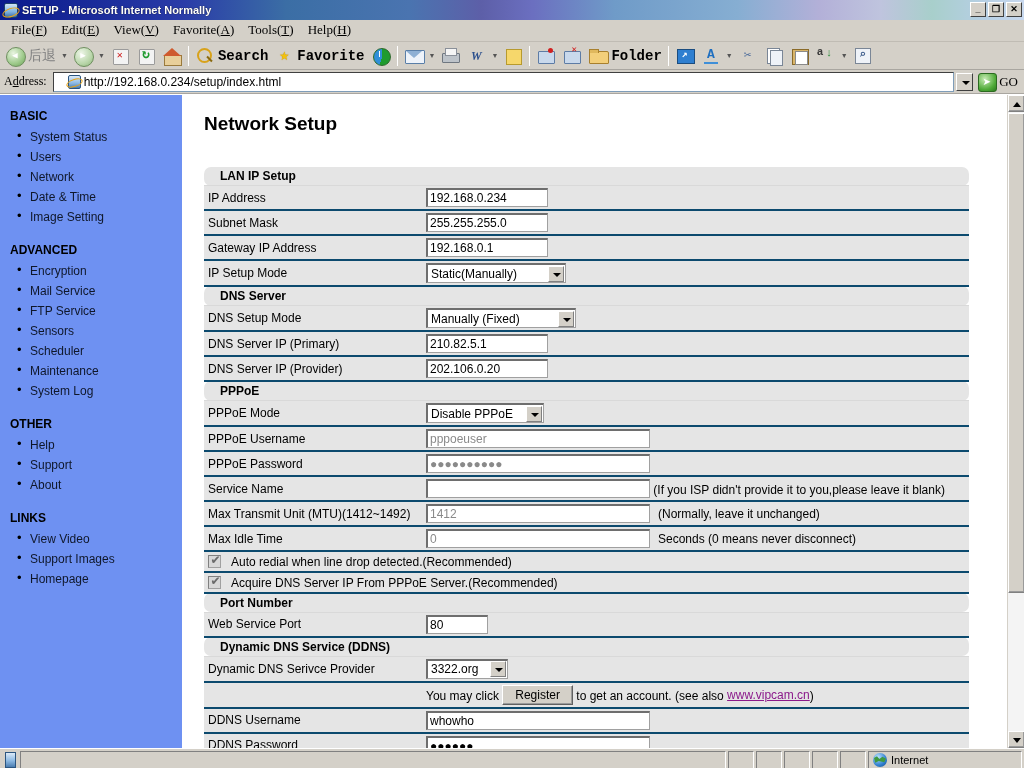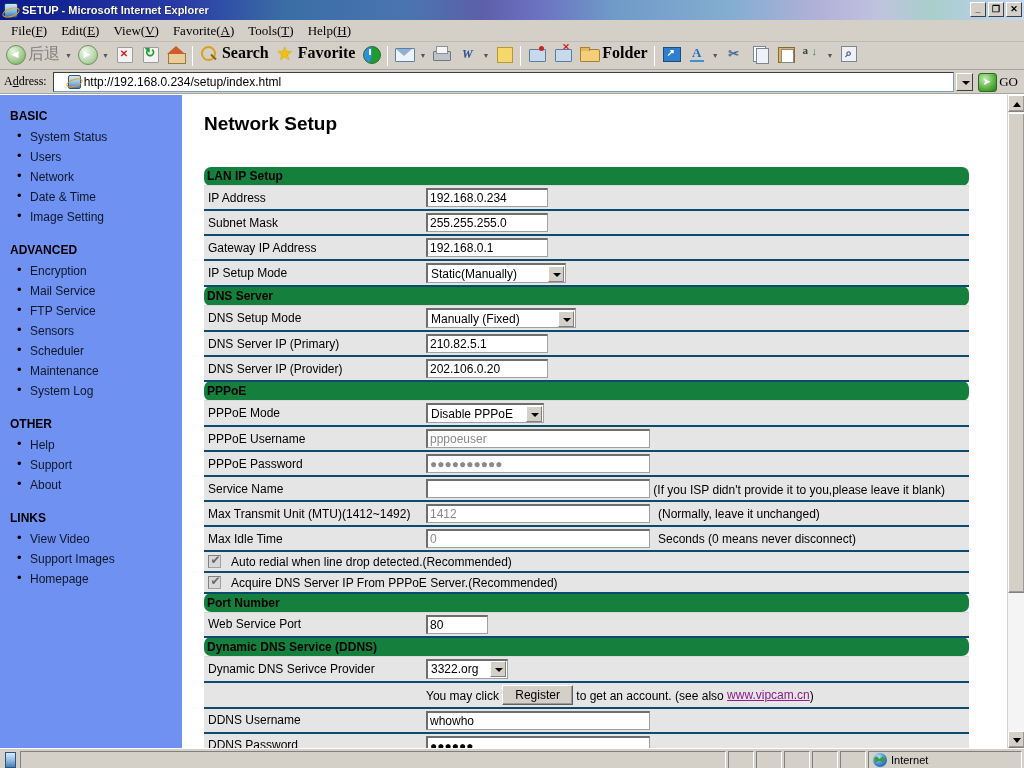"SETUP - Microsoft Internet Explorer" span.title-text { text: Explorer -> Normally }
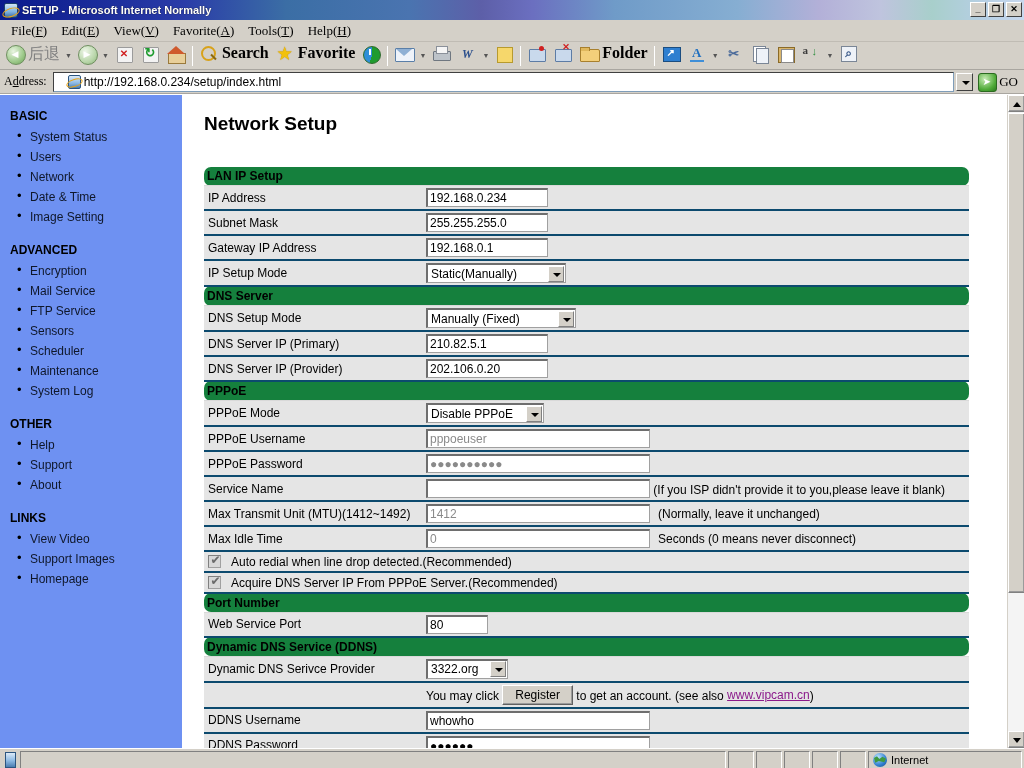"File(F)" .menubar { align-items: center -> flex-start }
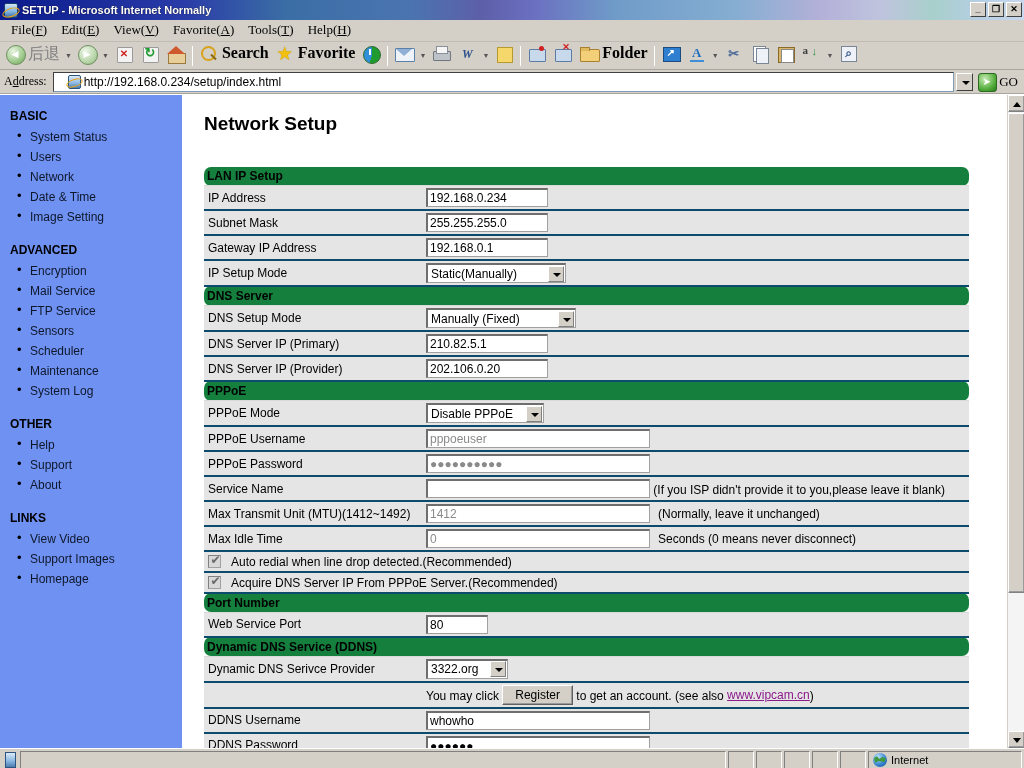"后退" .tb-btn { align-items: none -> center; font-family: Liberation Serif, serif -> Liberation Mono, monospace; font-size: 16px -> 14px }
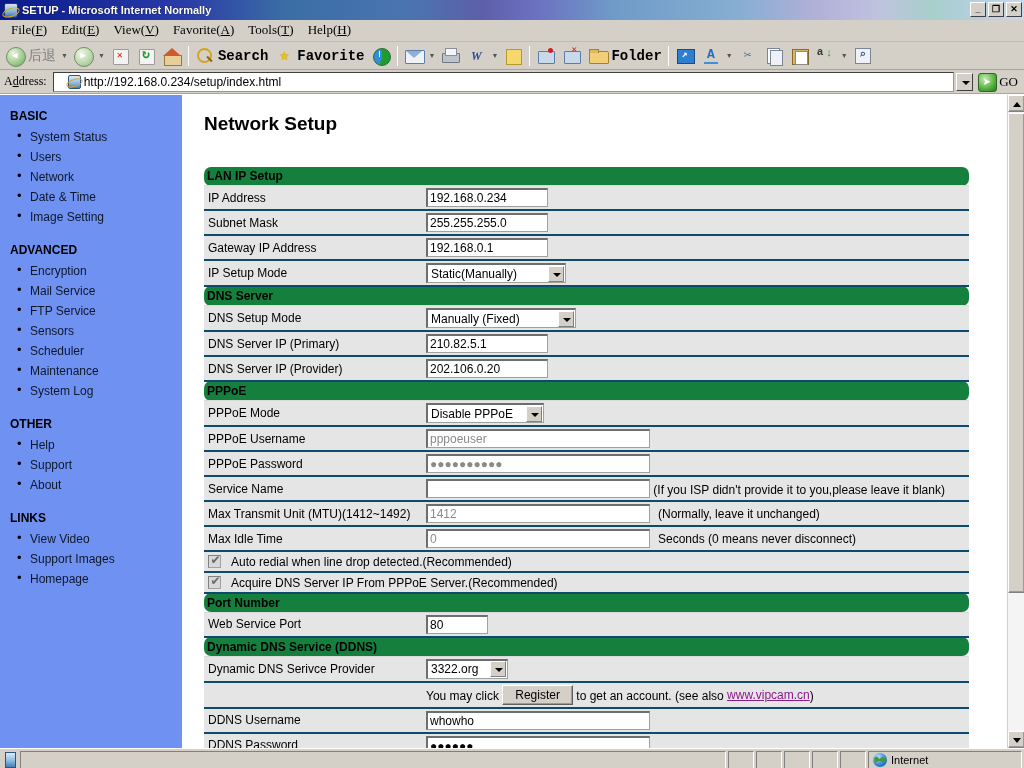"LAN IP Setup" tr.section td { background: #15803d -> #e5e5e5; padding: 2px 3px -> 2px 16px }
